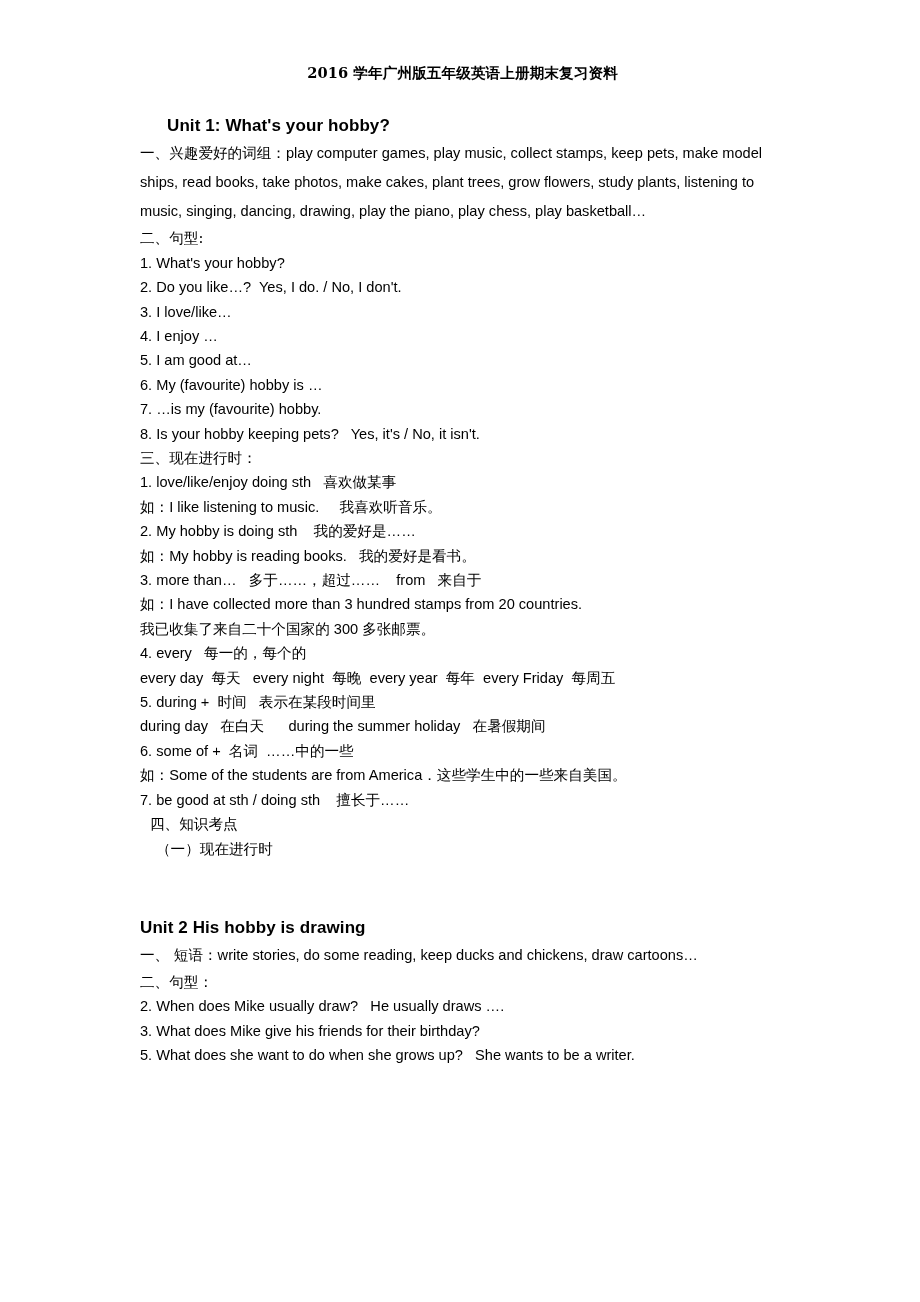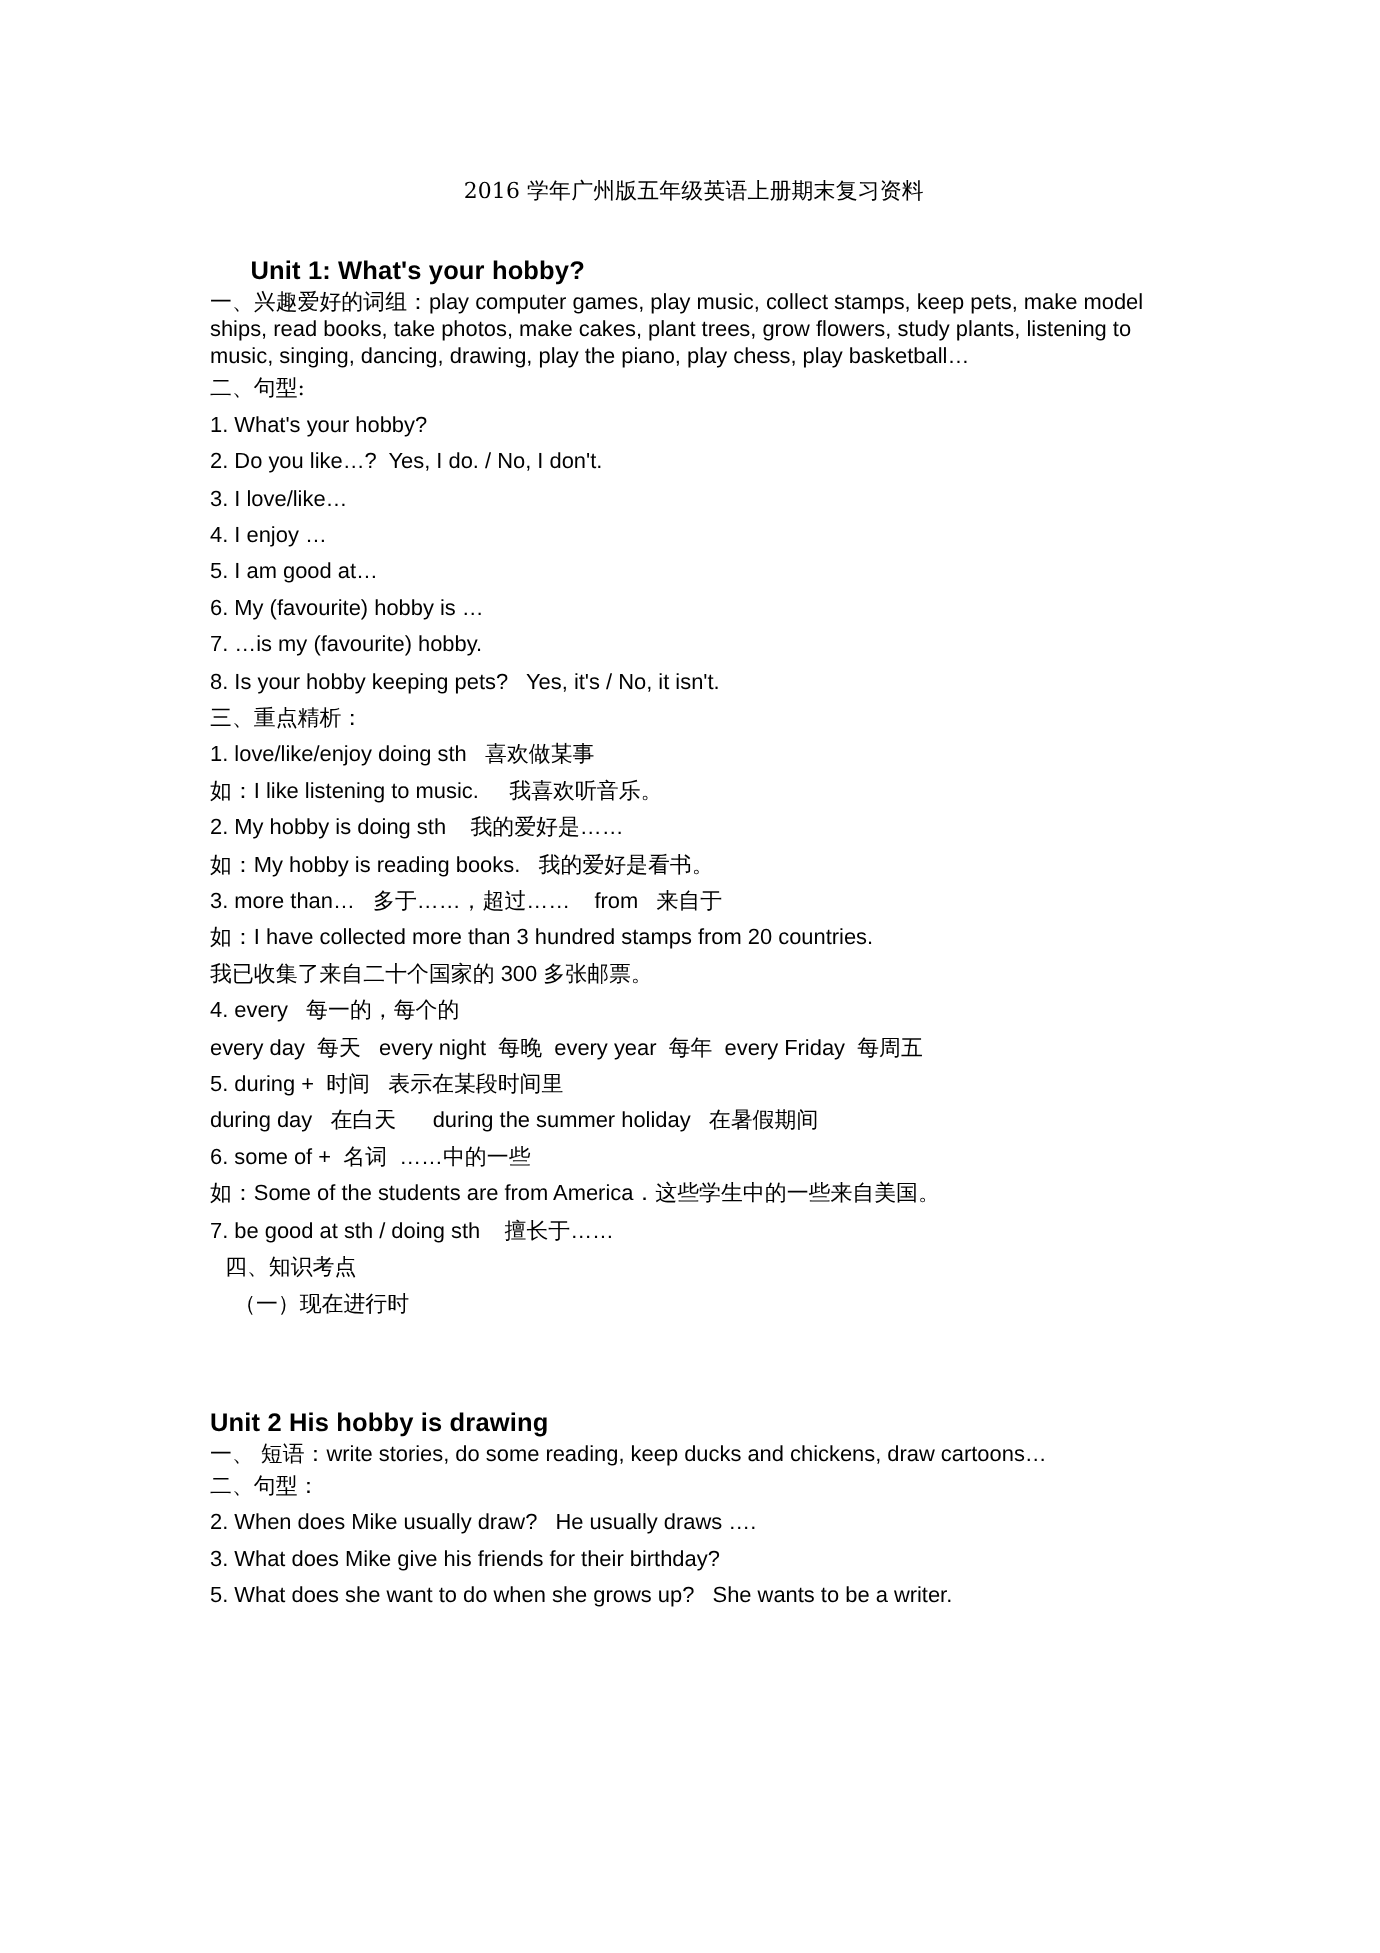"2016 学年广州版五年级英语上册期末复习资料" .doc-title { font-weight: normal -> bold; padding-top: 118px -> 63px }
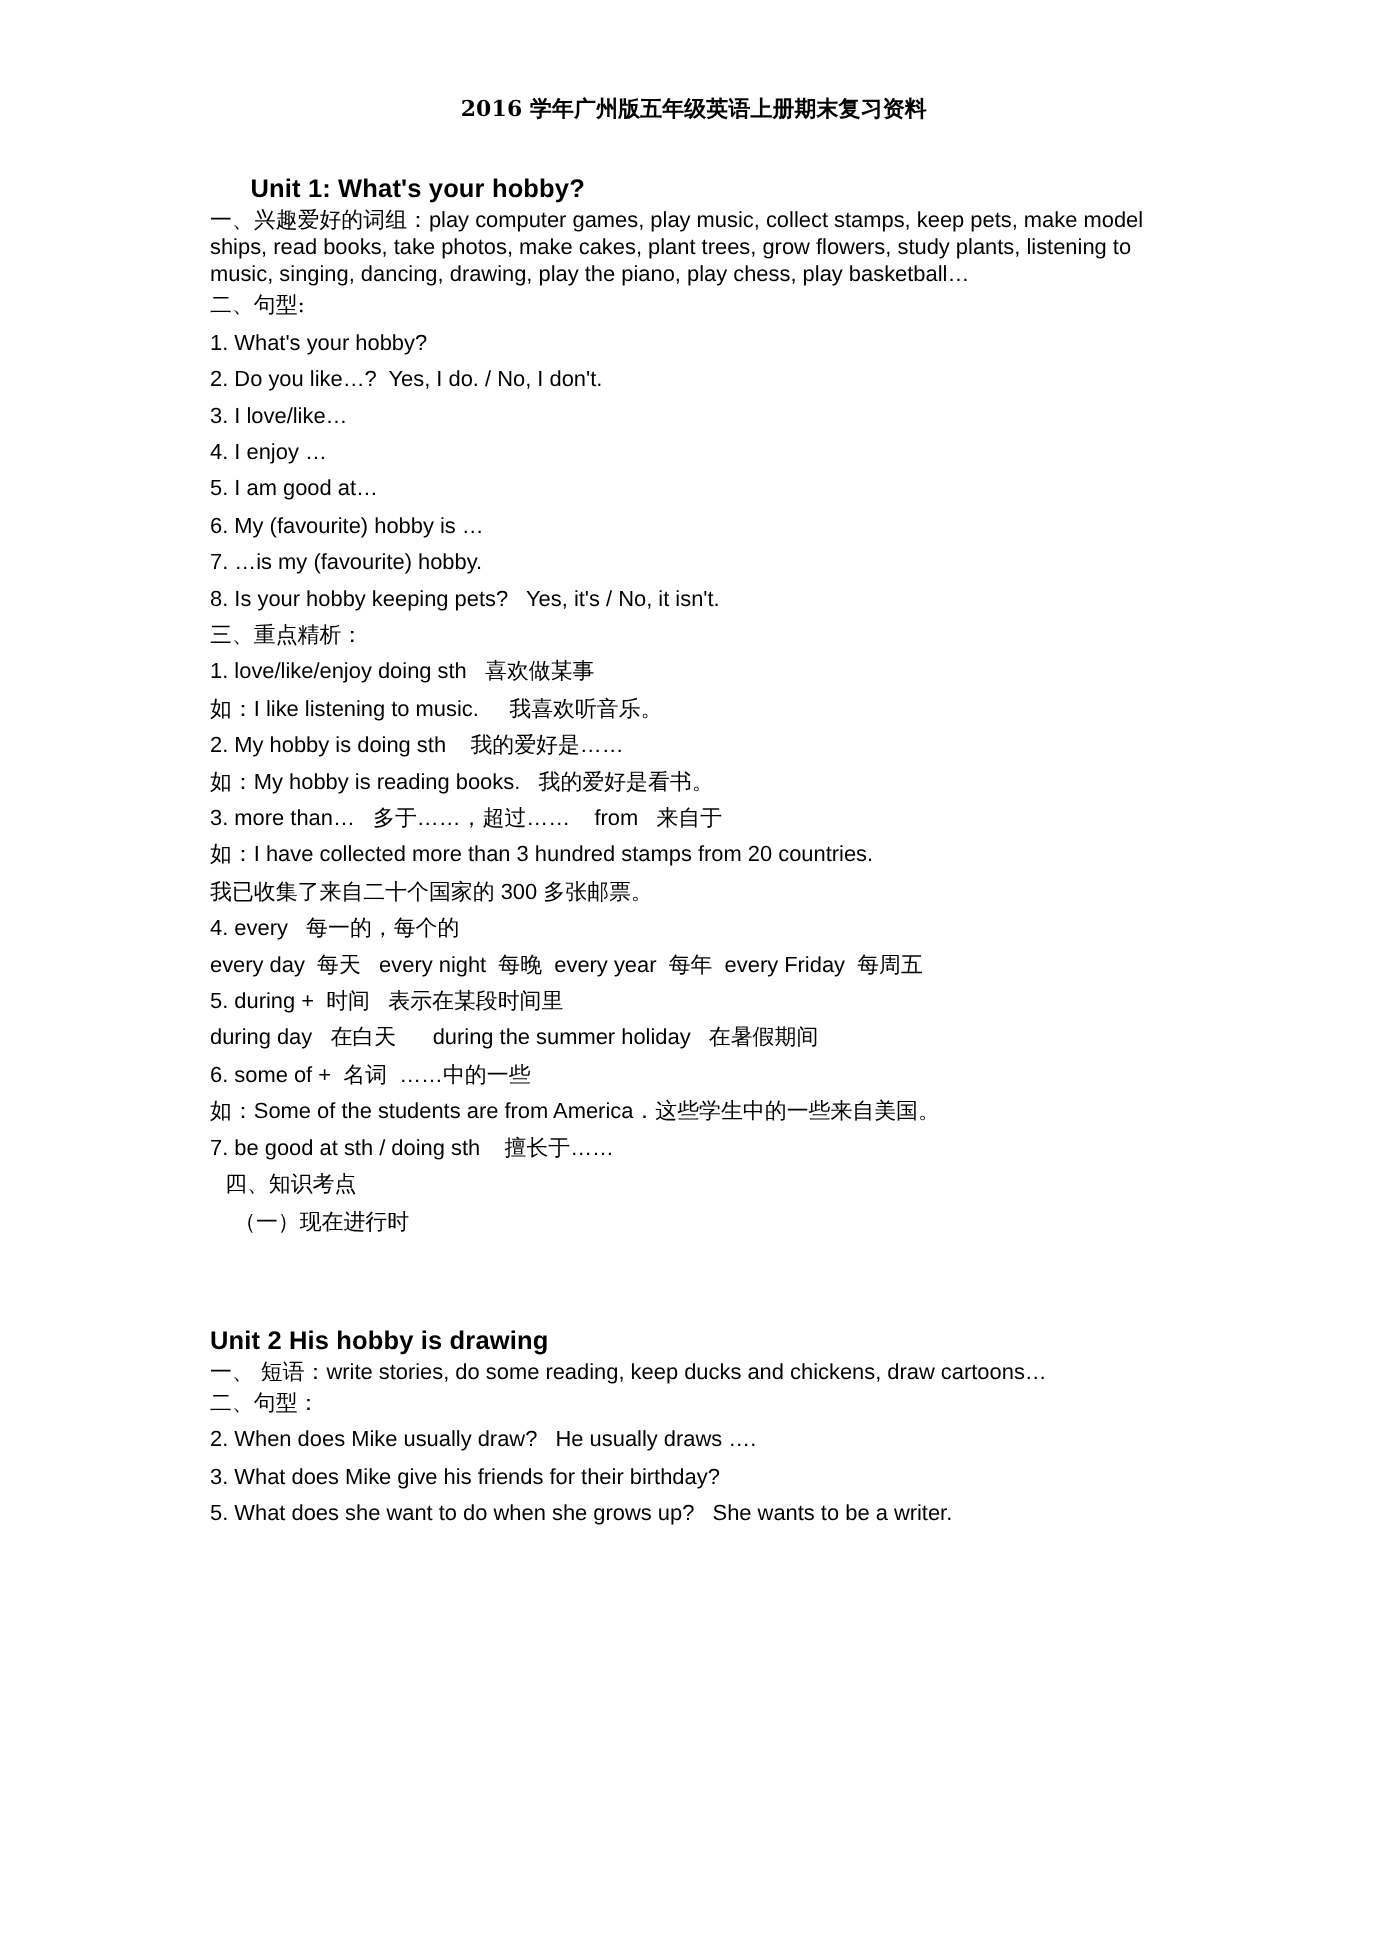"一、兴趣爱好的词组：play computer games, play" .line.wrap { line-height: 18px -> 29px }
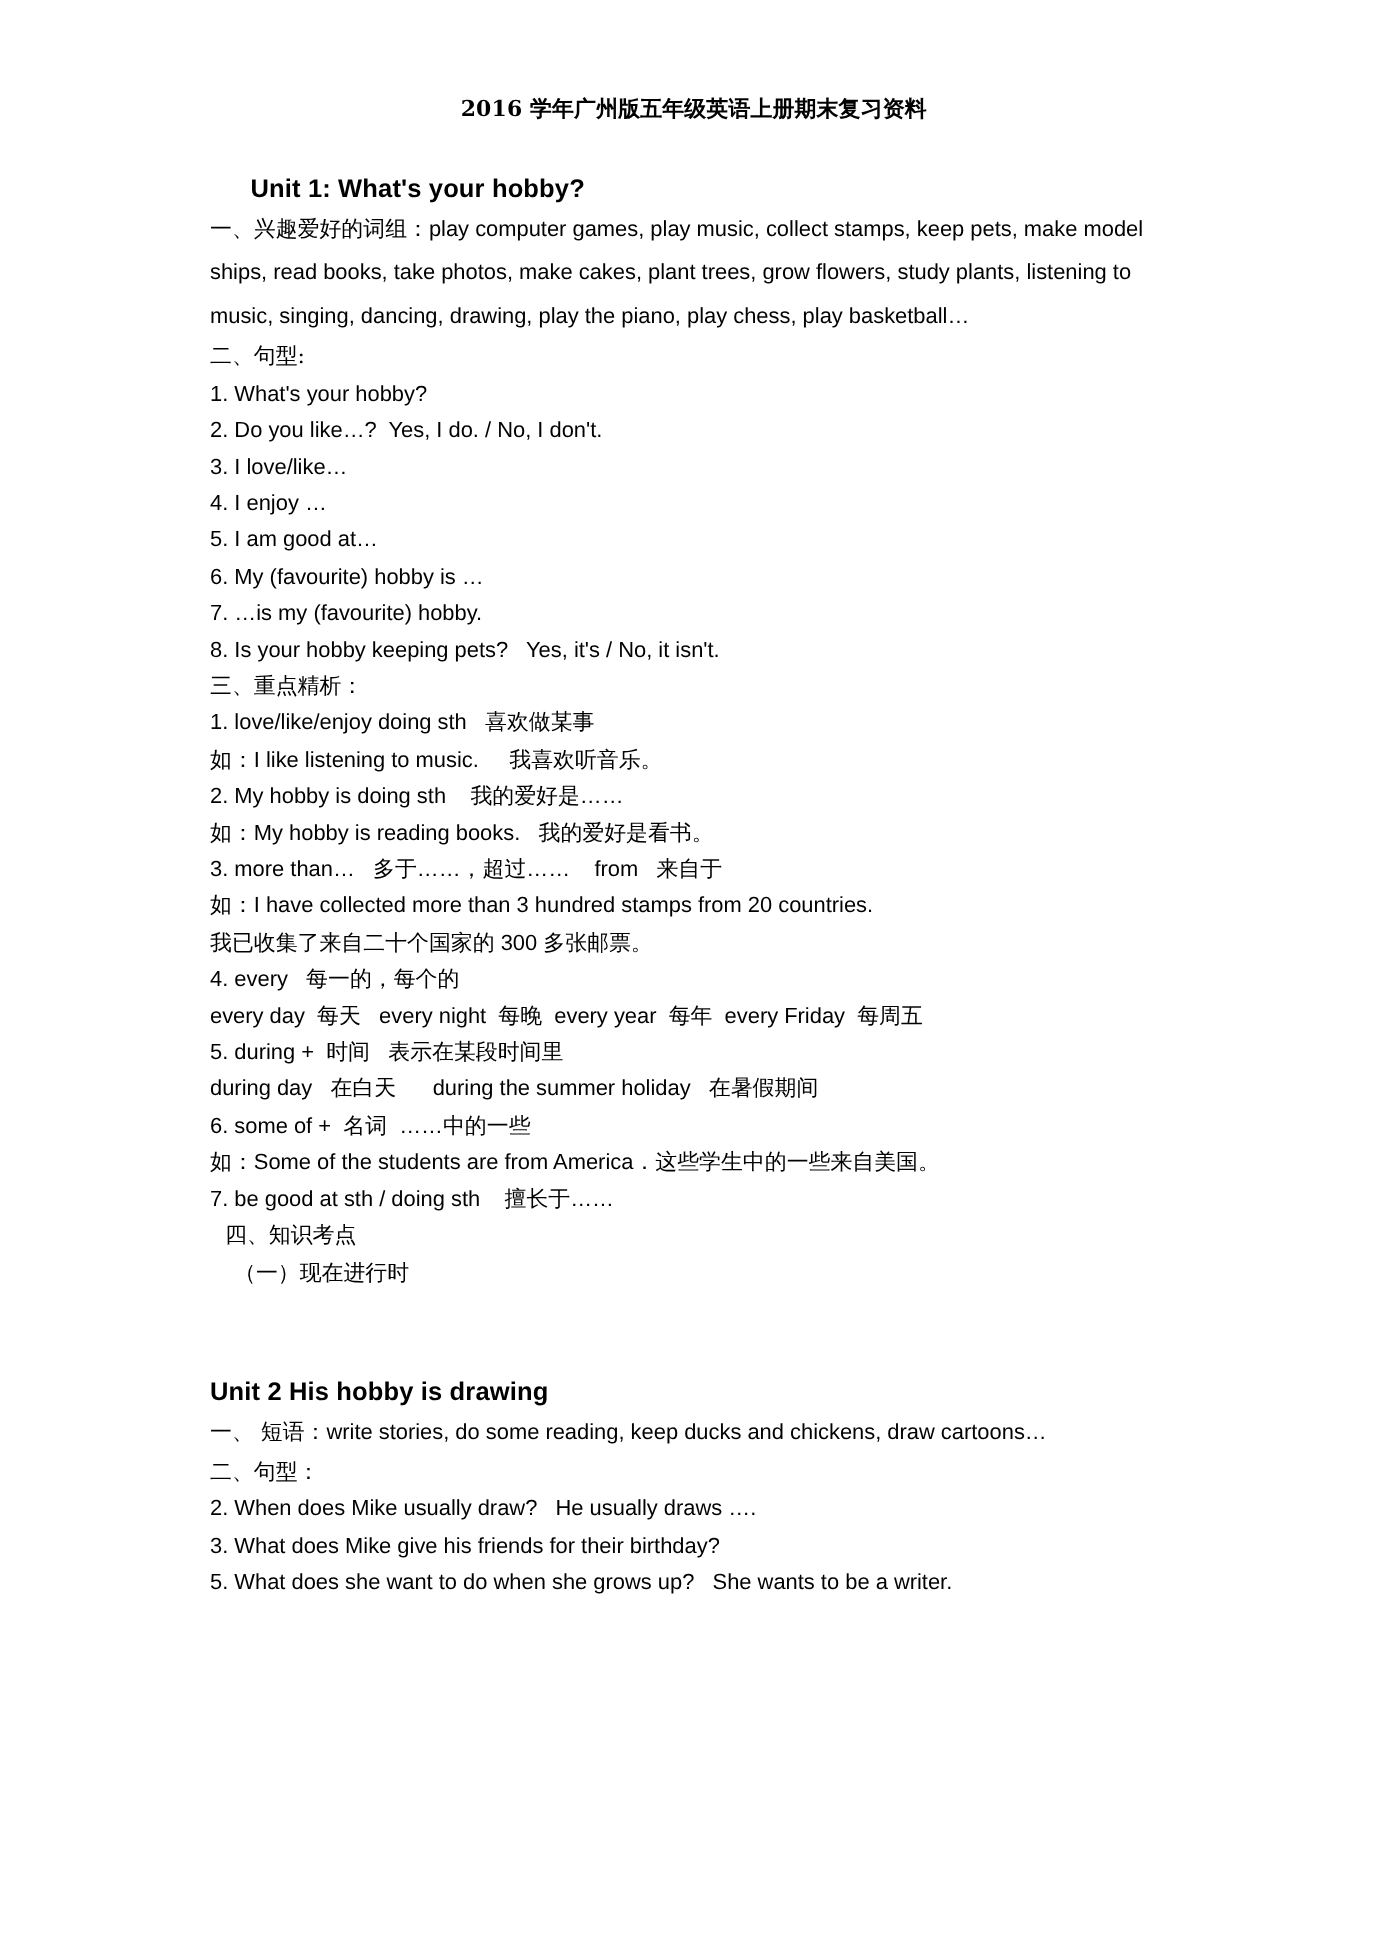"三、重点精析：" p.line { text: 重点精析 -> 现在进行时 }
